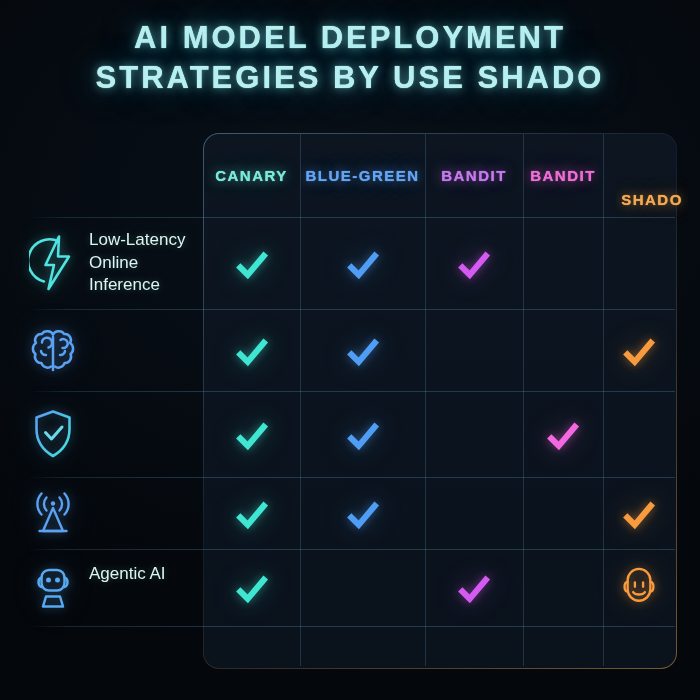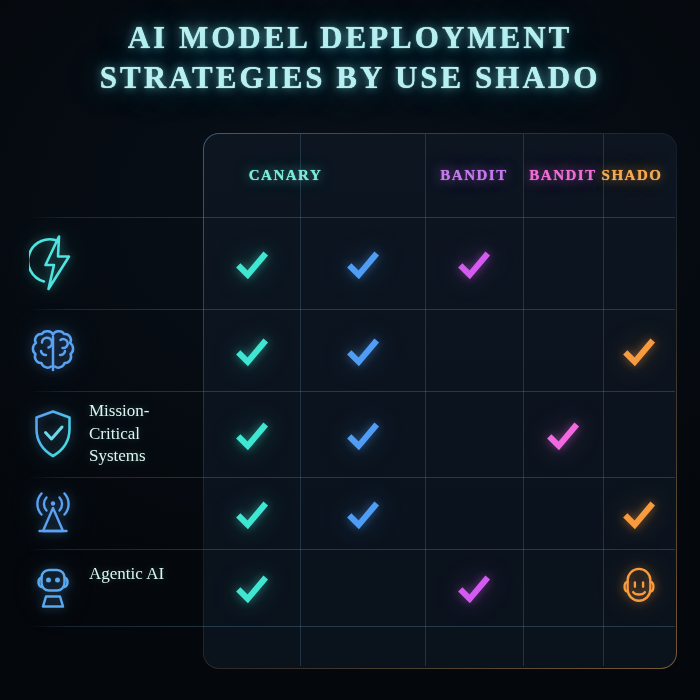"AI MODEL DEPLOYMENT" .stage { font-family: Liberation Serif, serif -> Liberation Sans, sans-serif }
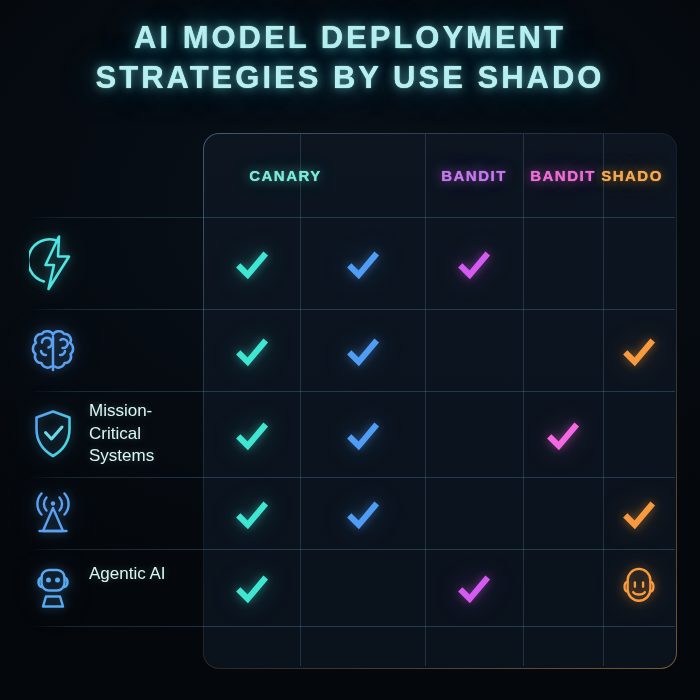"CANARY" div.hcell { left: 213px -> 203px; padding-left: 24px -> none }
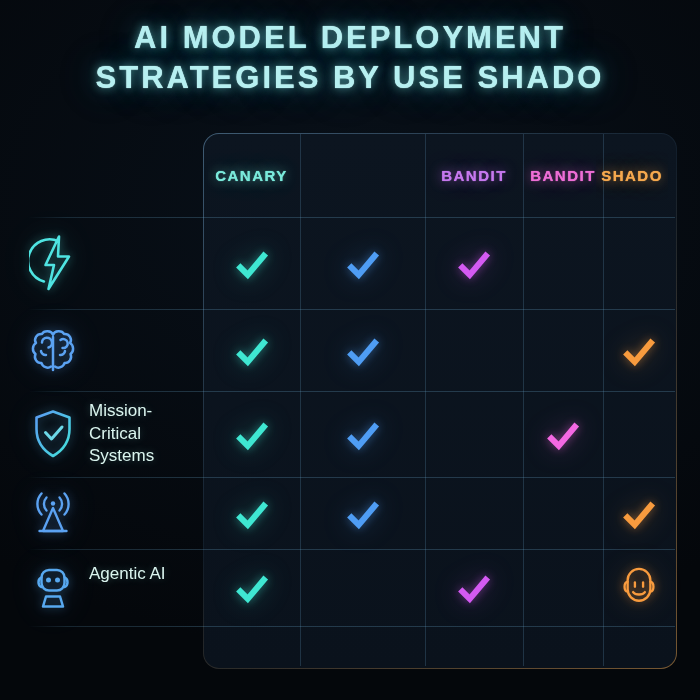"BLUE-GREEN" div.hcell { html: none -> <div>BLUE-GREEN</div> }
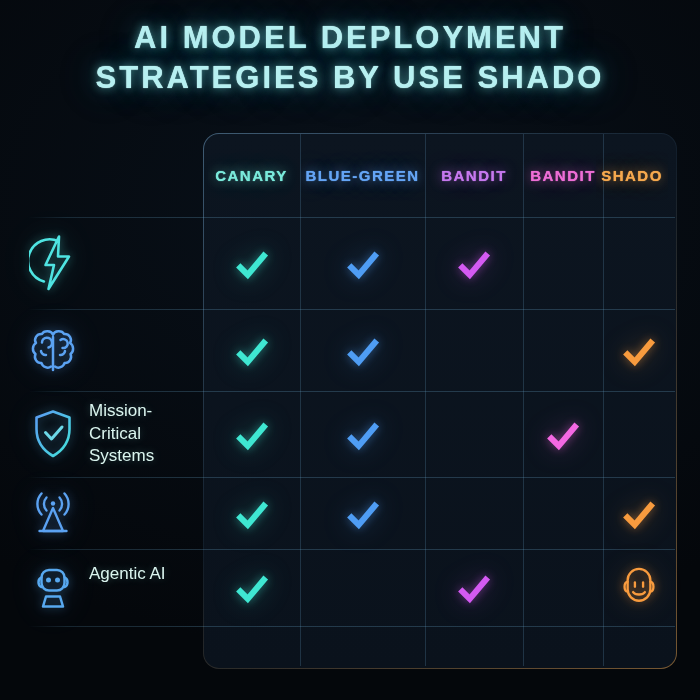"SHADO" div.hcell { left: 596px -> 616px; margin-top: none -> 24px }
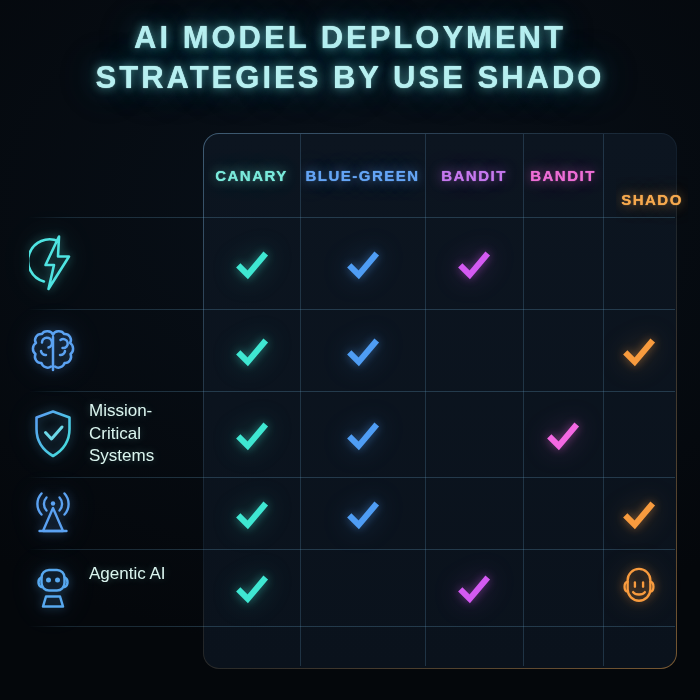"Low-Latency" div.row-label { html: none -> <div>Low-Latency Online Inference</div> }
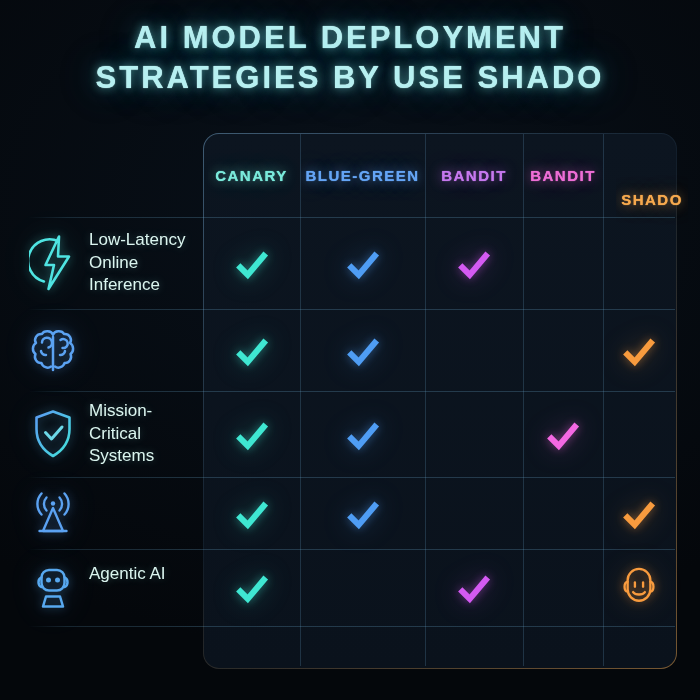"Mission-" div.row-label { html: <div>Mission- Critical Systems</div> -> none }
